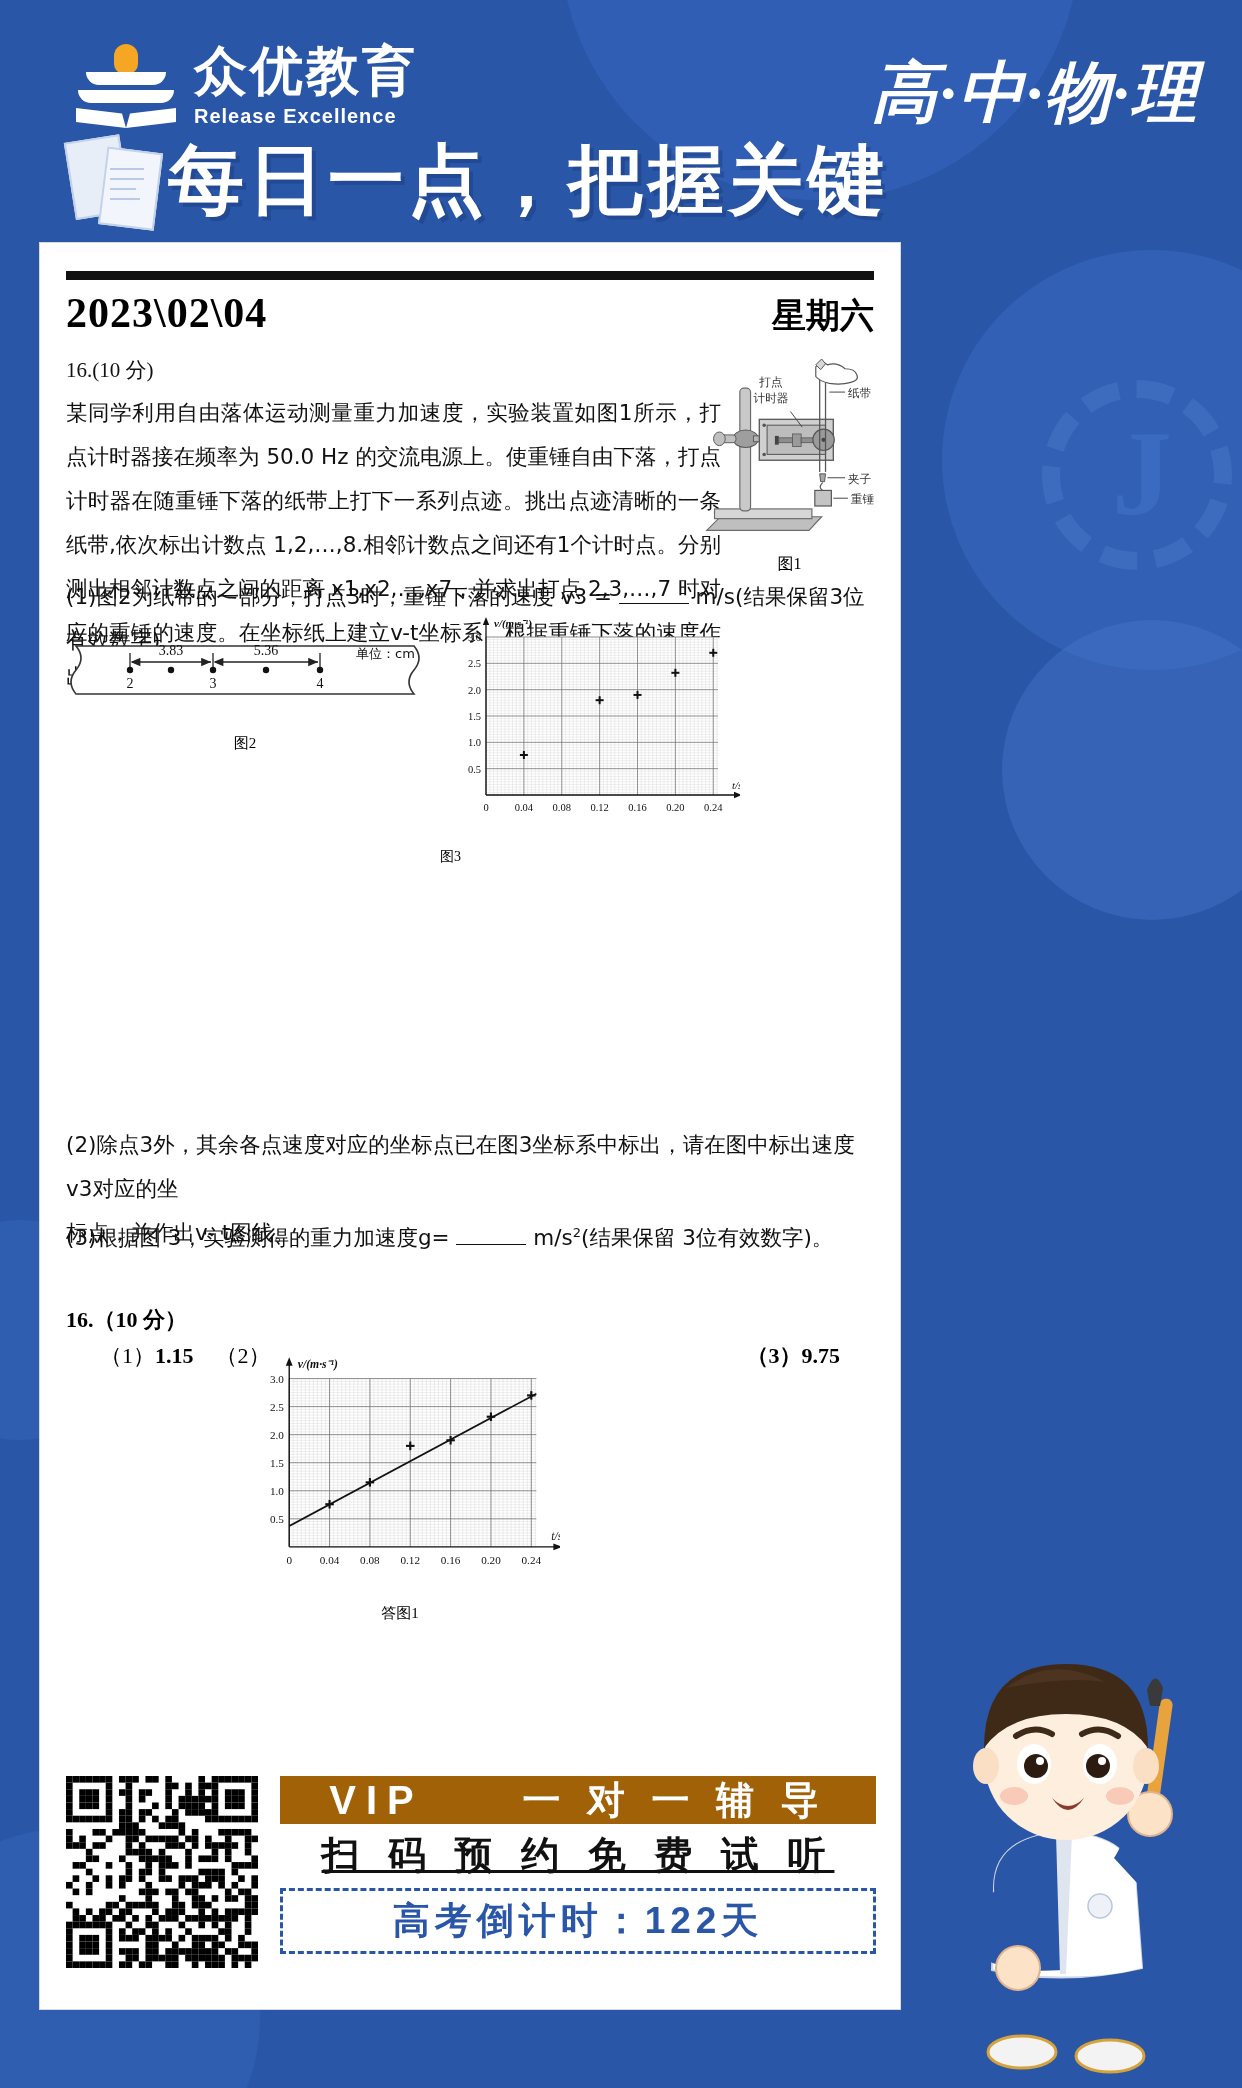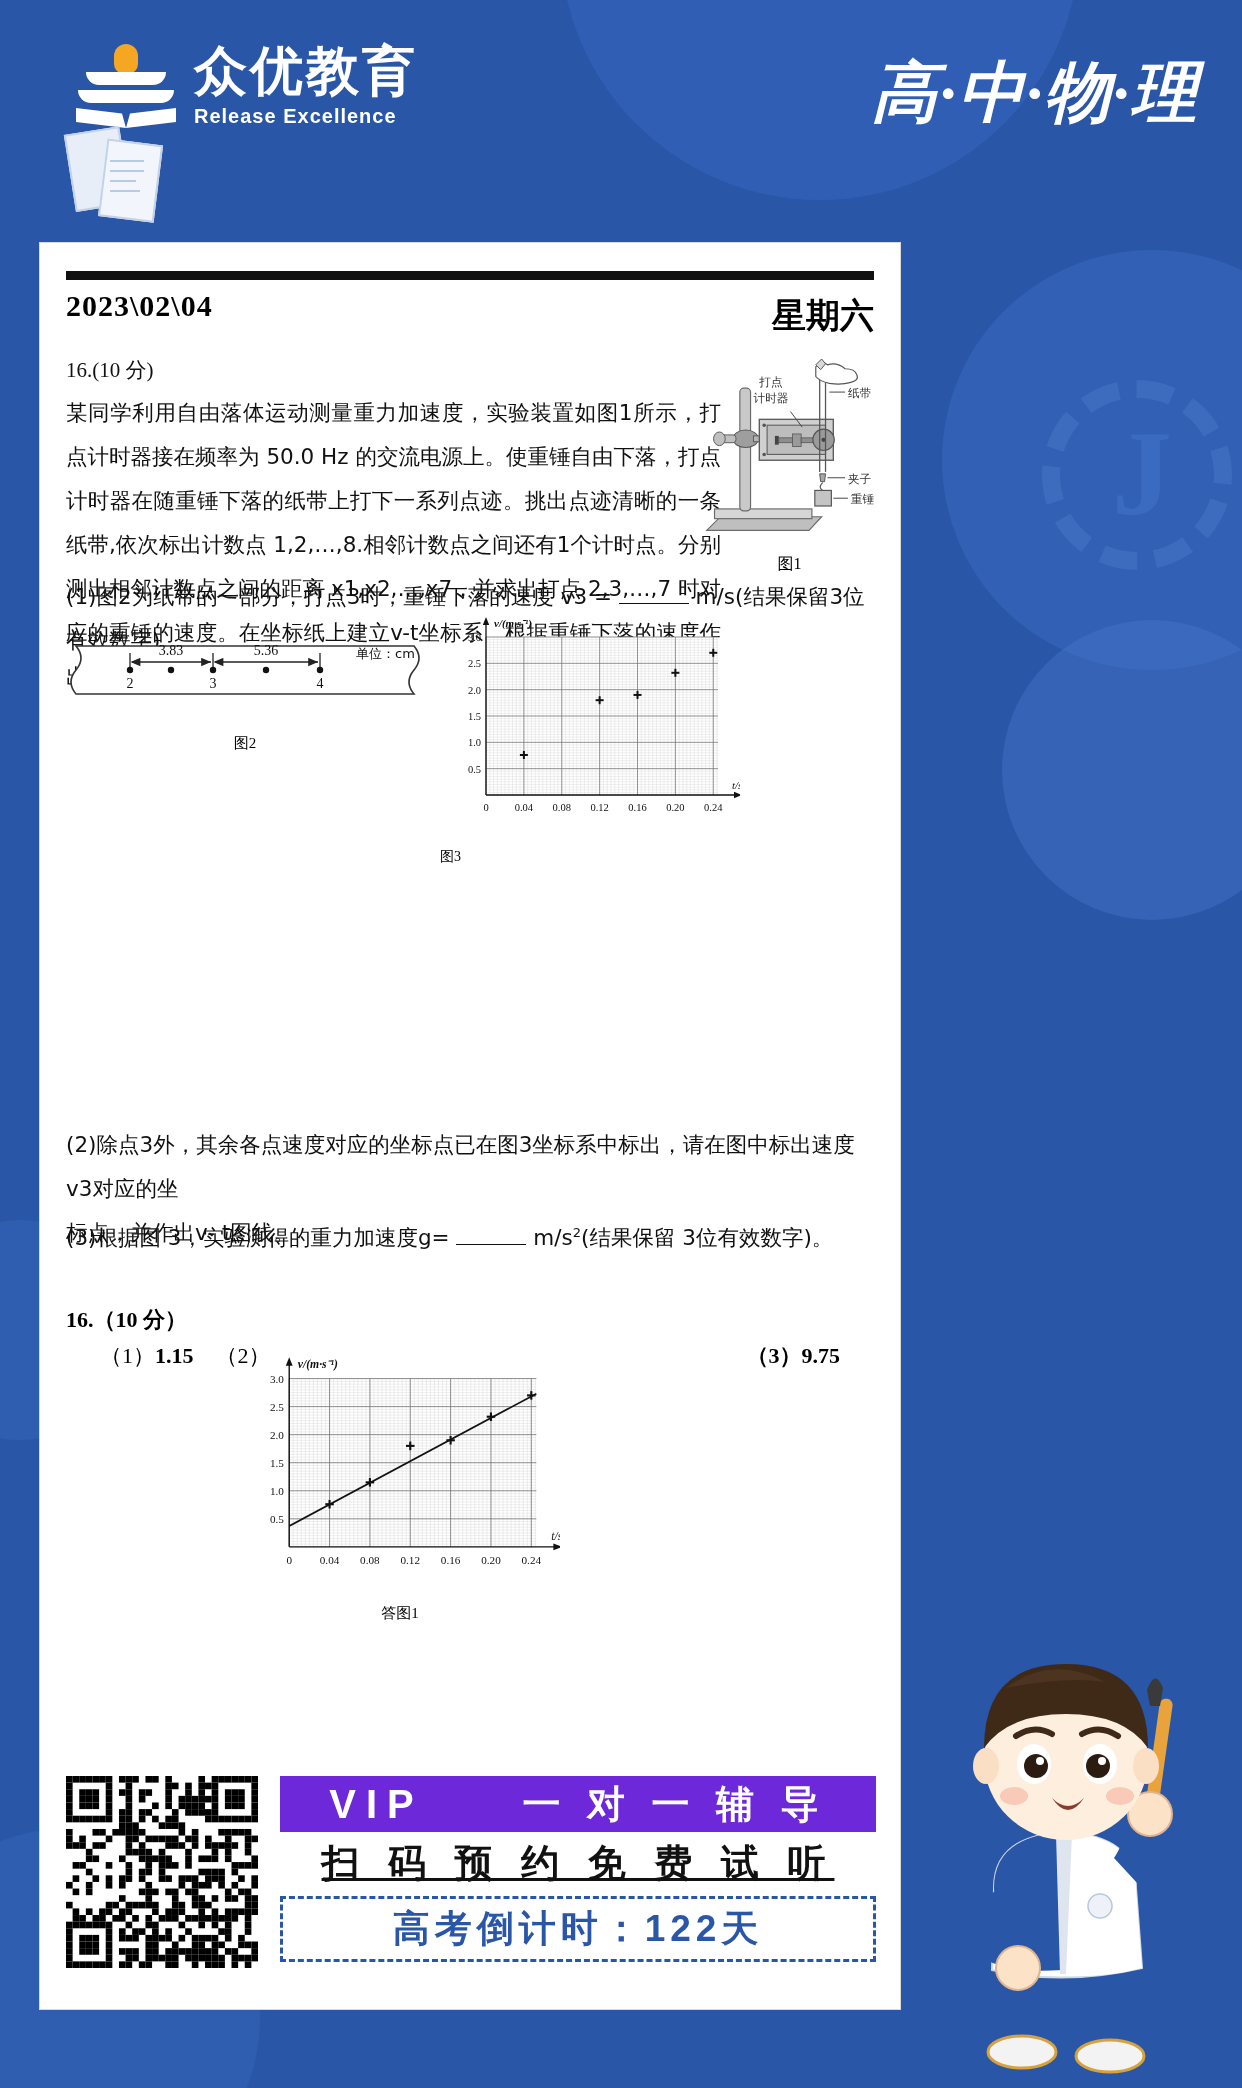"每日一点，把握关键" div.slogan { html: none -> <div>每日一点，把握关键</div> }
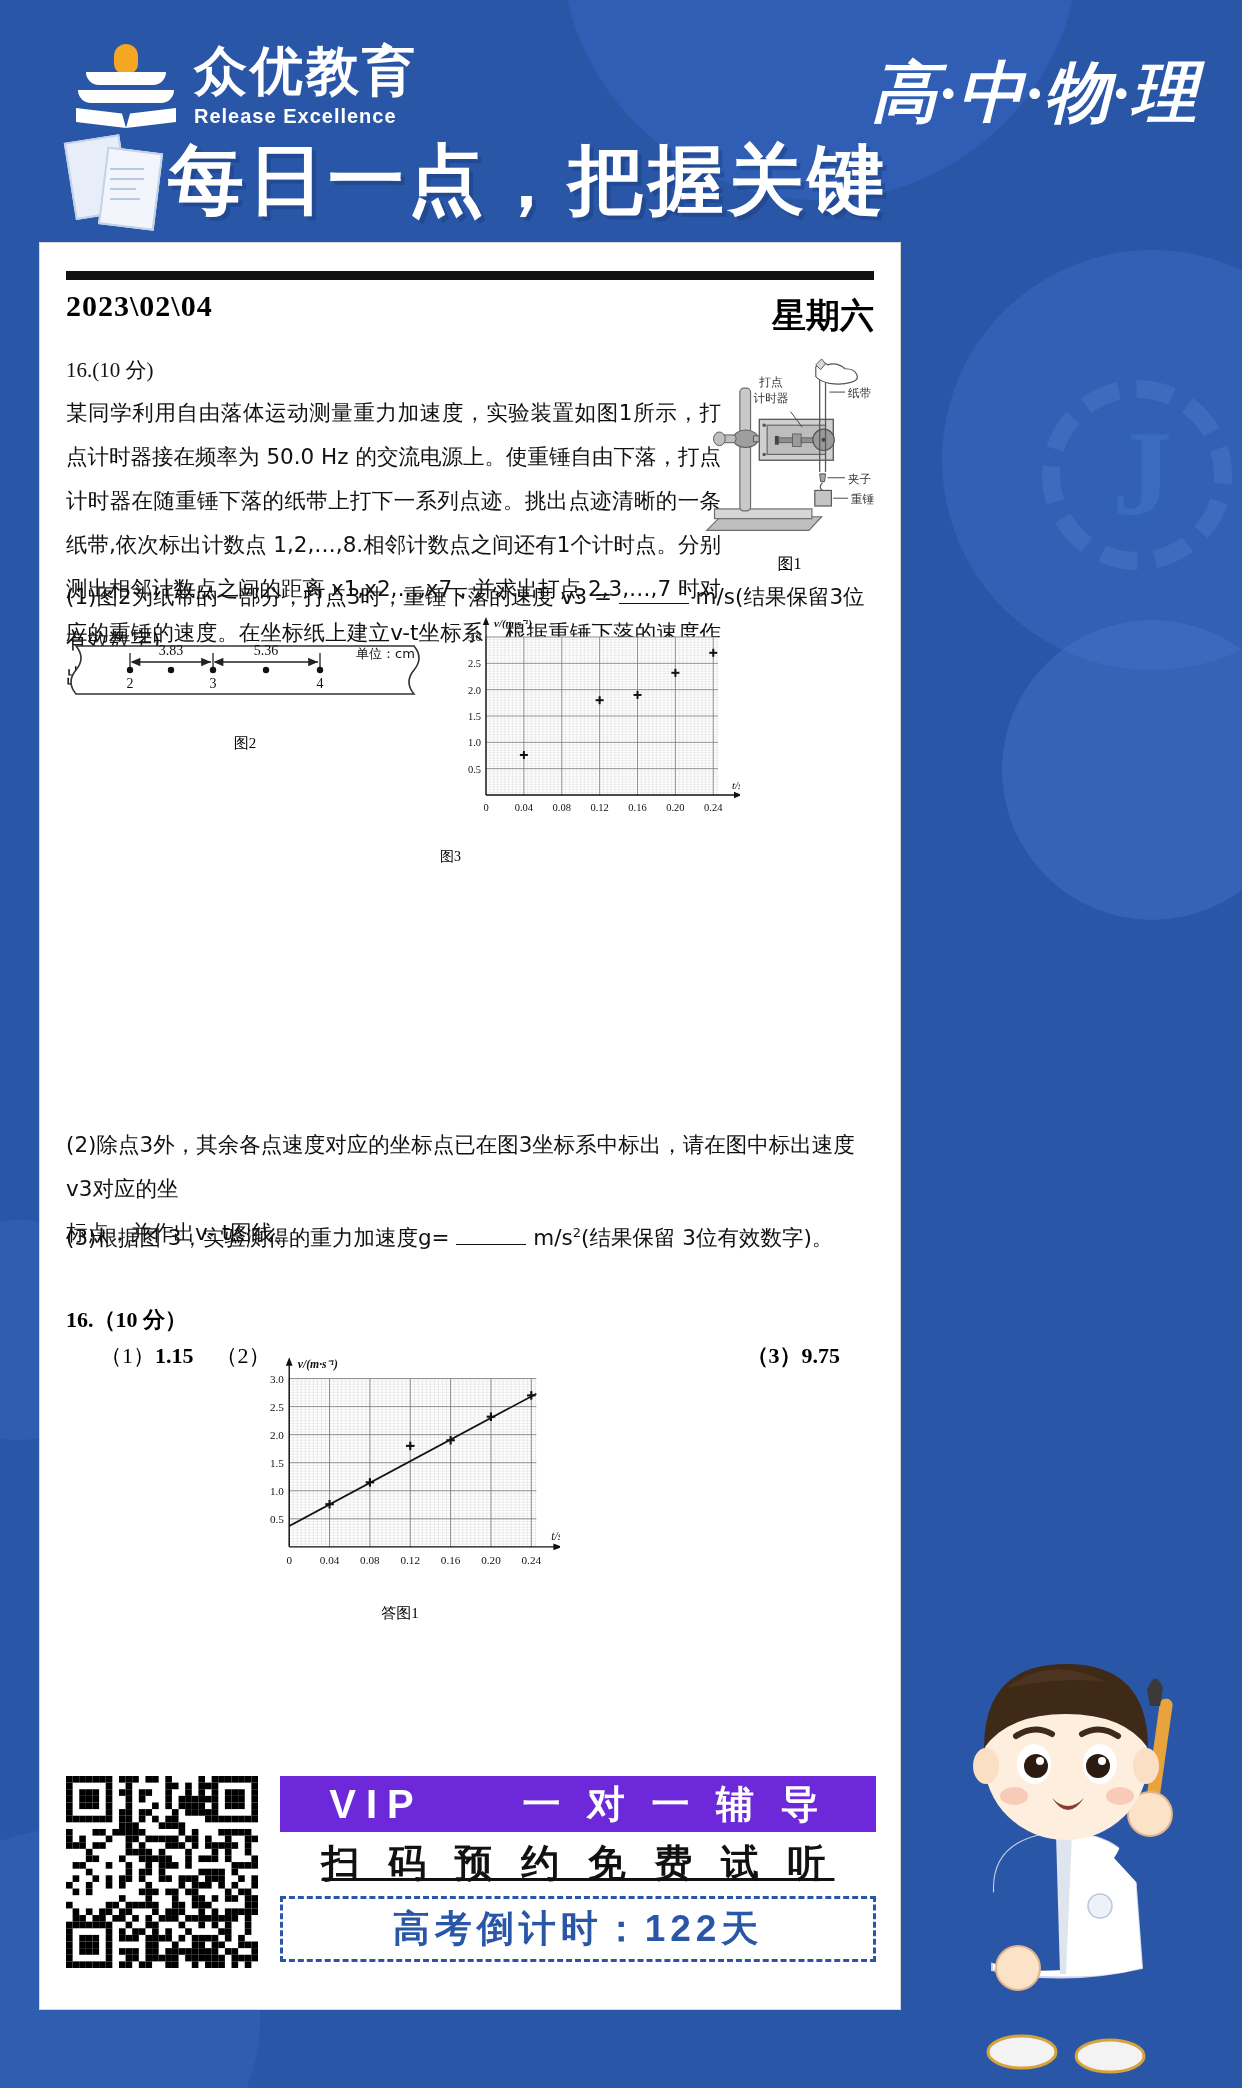"2023\02\04" .date { font-size: 30px -> 42px }
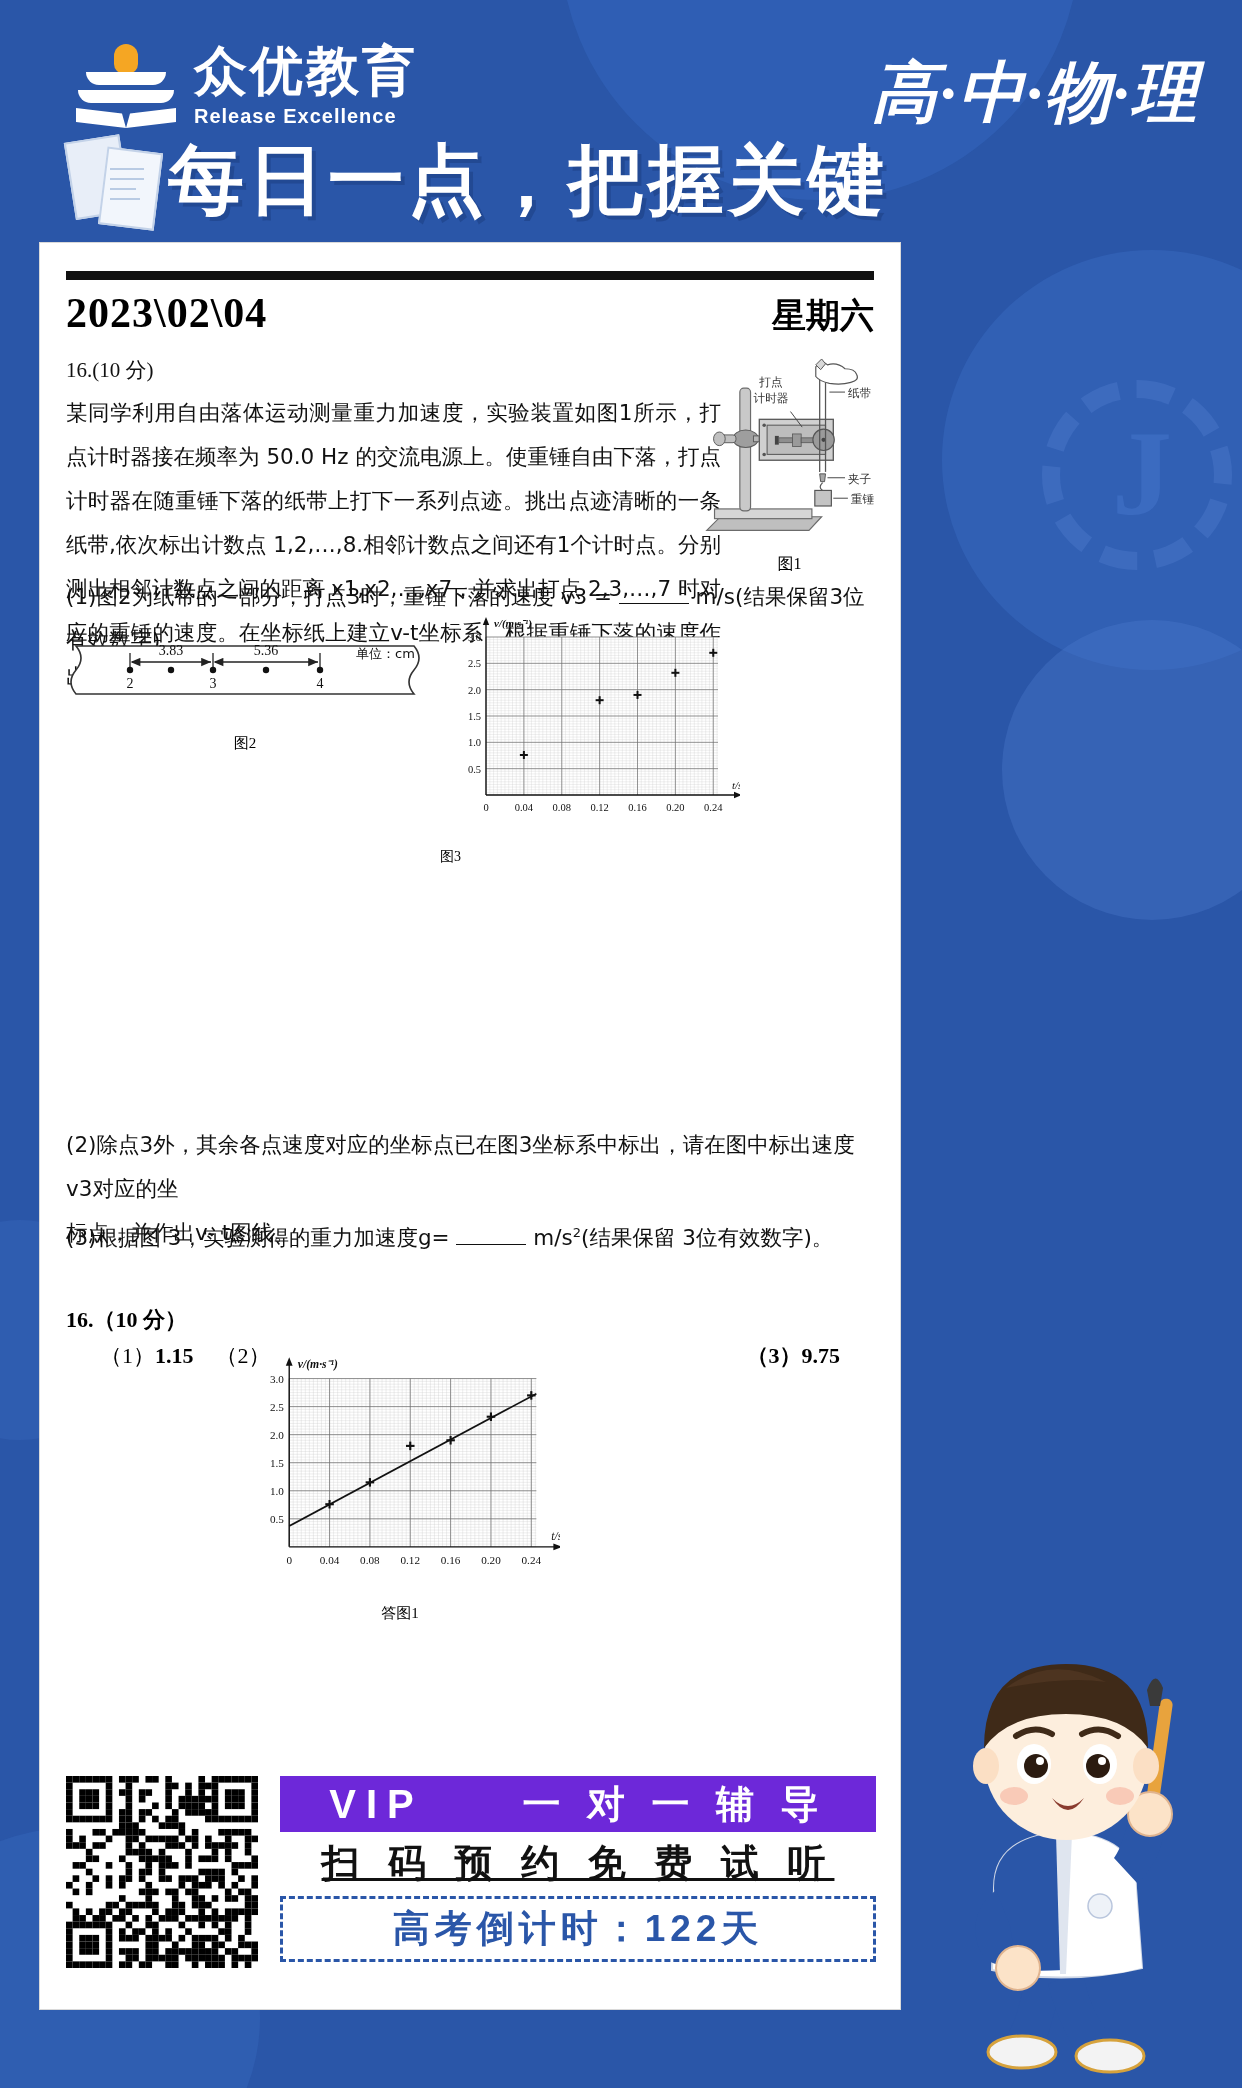"VIP" .vip-bar { background: #6d28d9 -> #a16207; height: 56px -> 48px }
